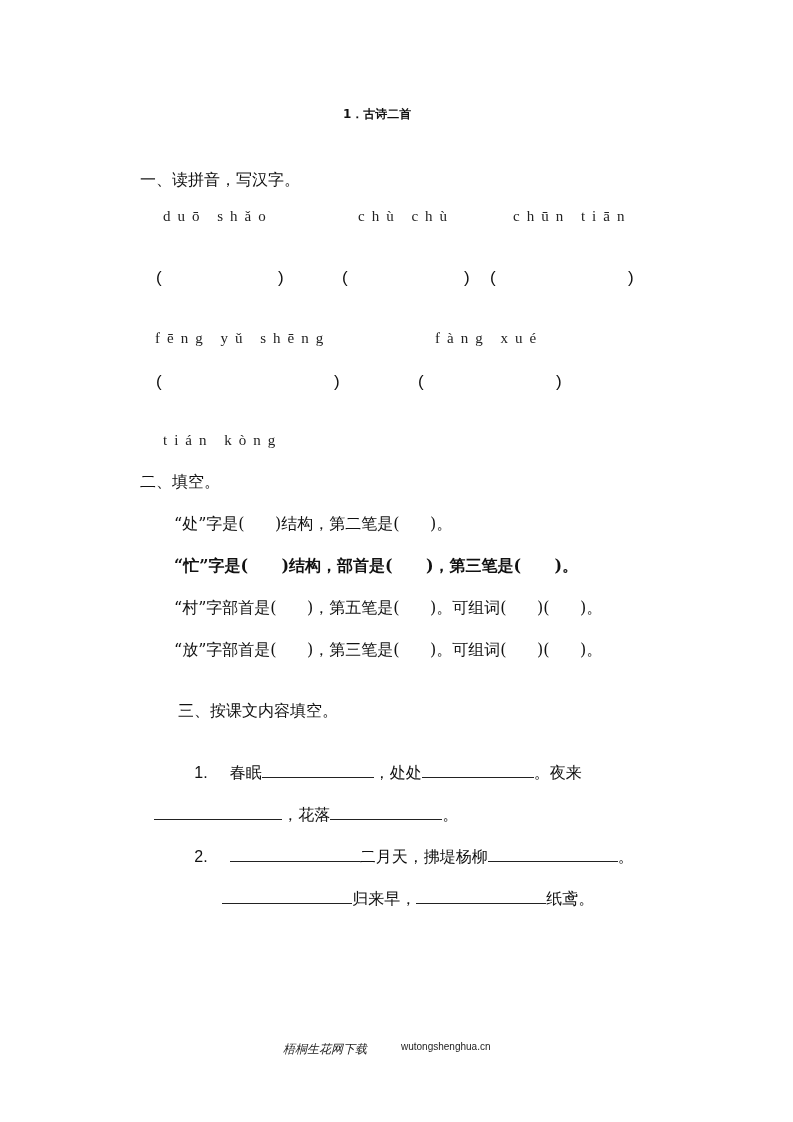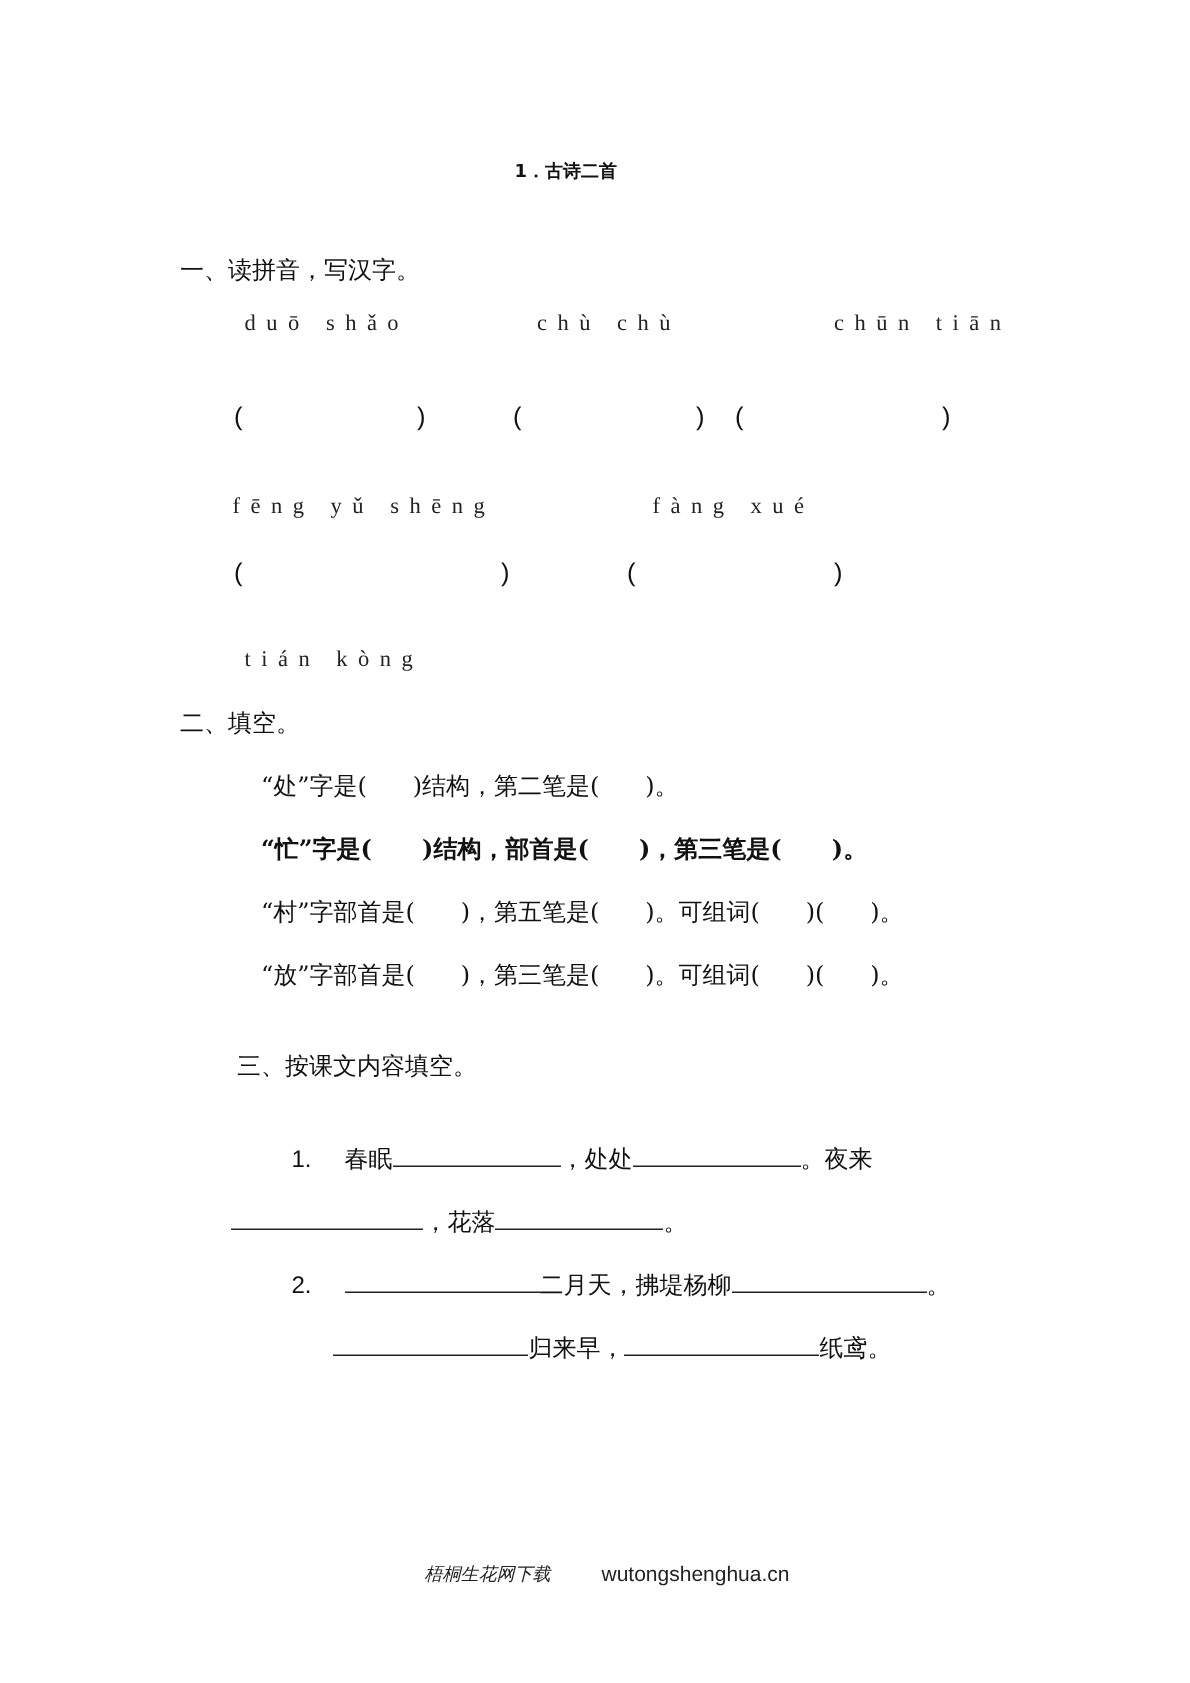"一、读拼音，写汉字。" .h { margin-left: none -> 20px }
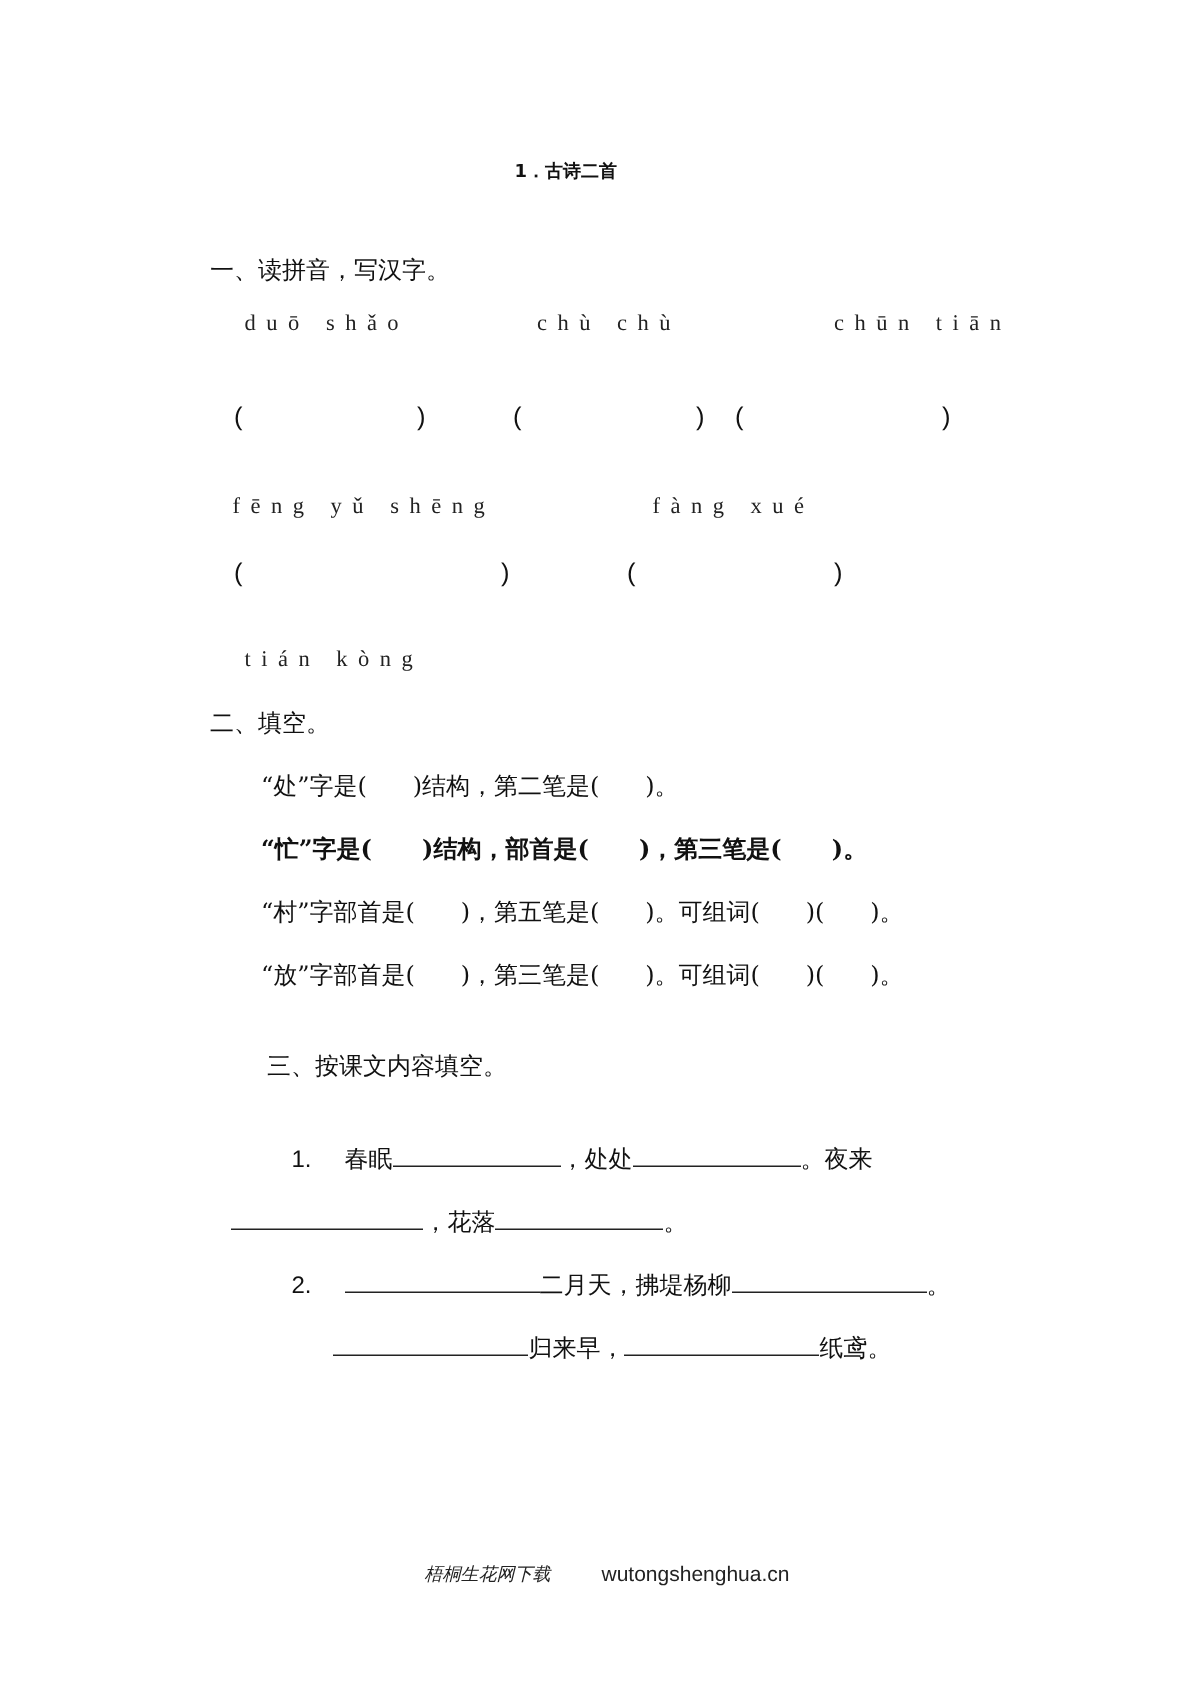"chūn tiān" div.abs { margin-left: 43px -> none }
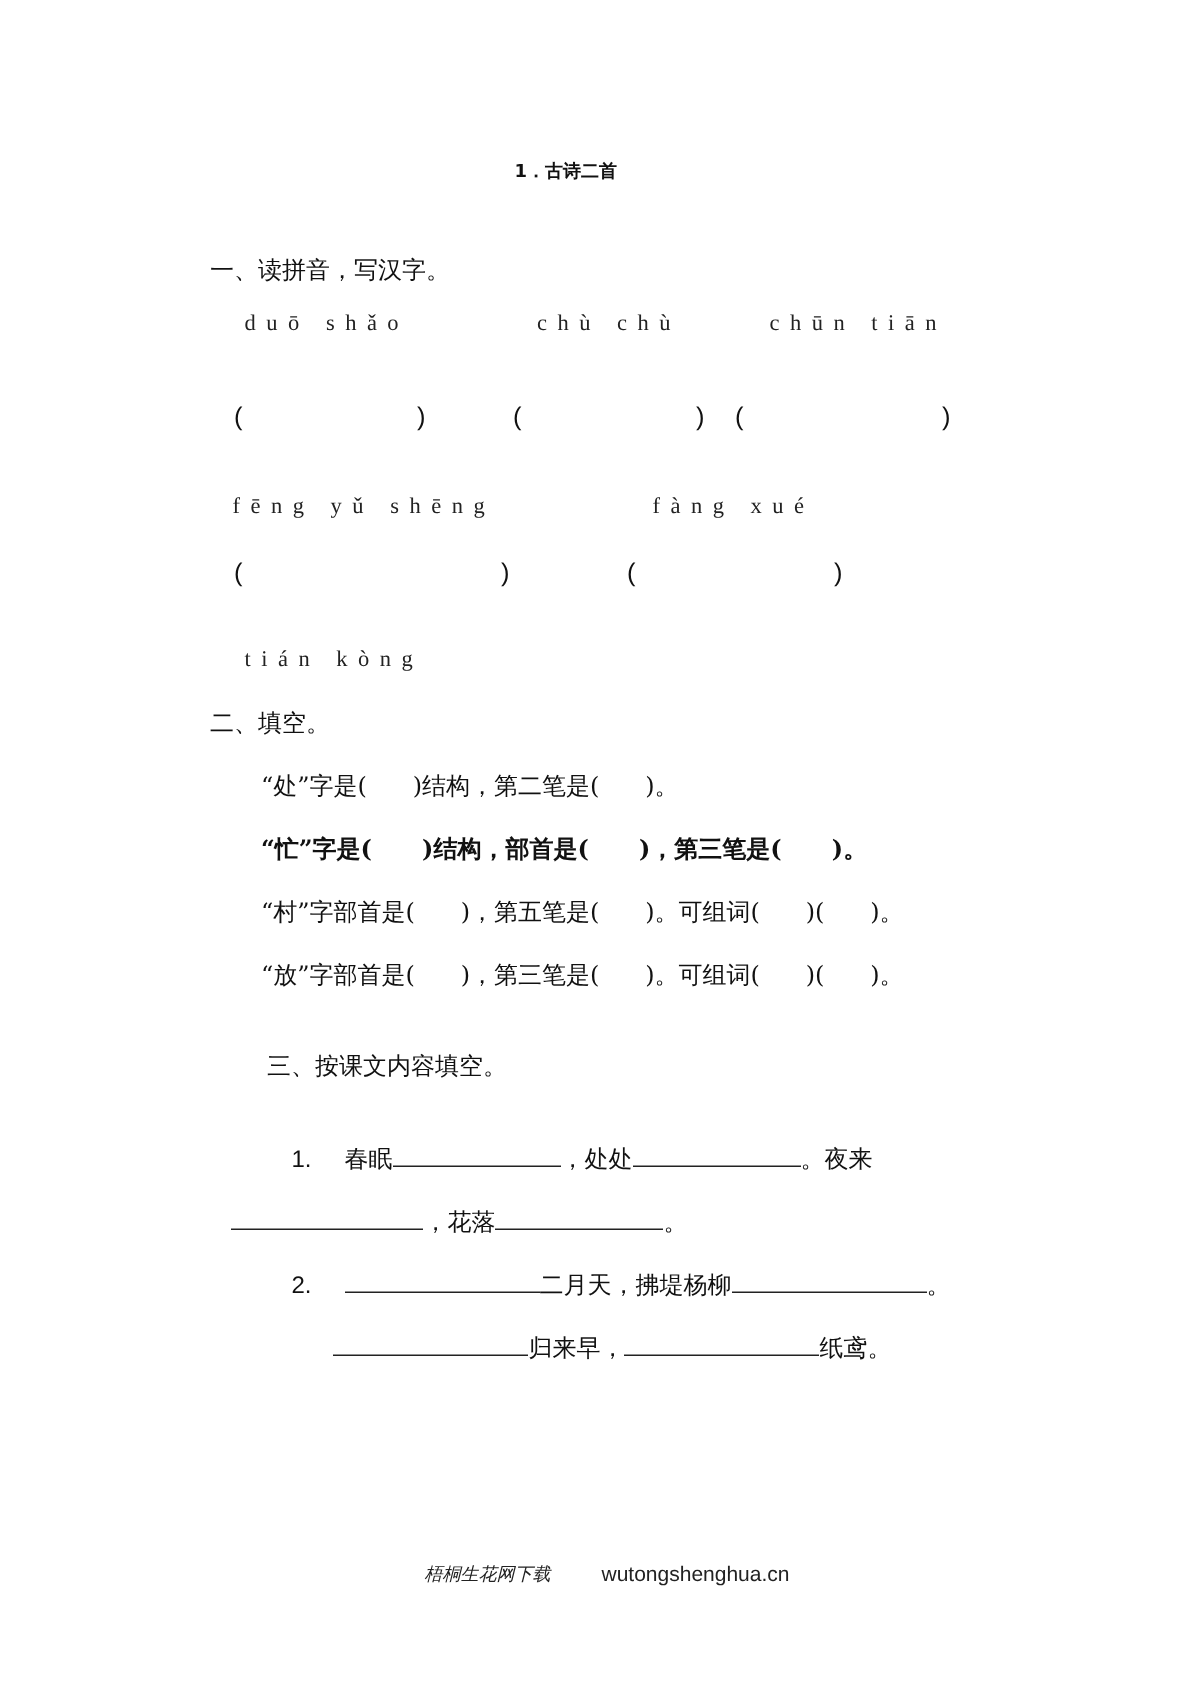"wutongshenghua.cn" .footer-url { font-size: 14px -> 10px }
